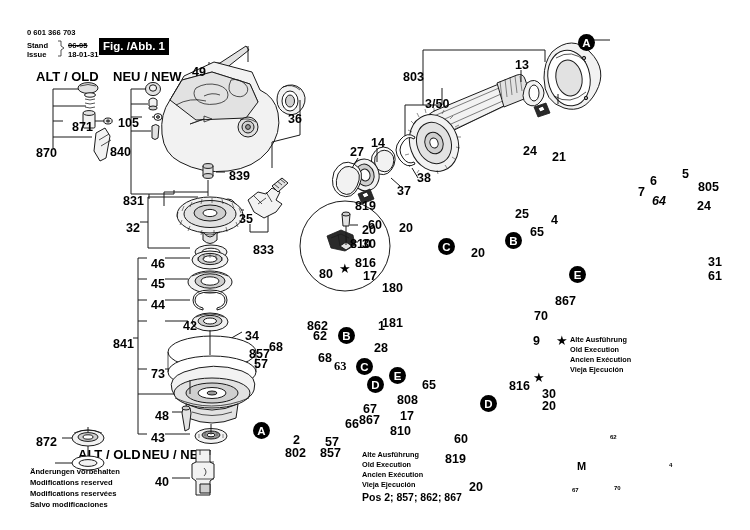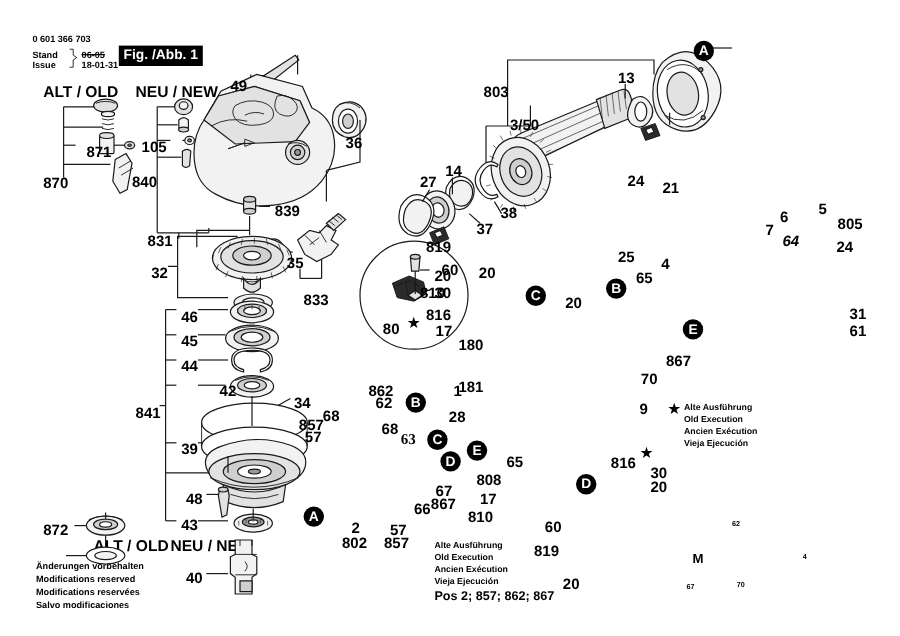"39" div.lbl { text: 39 -> 73 }
